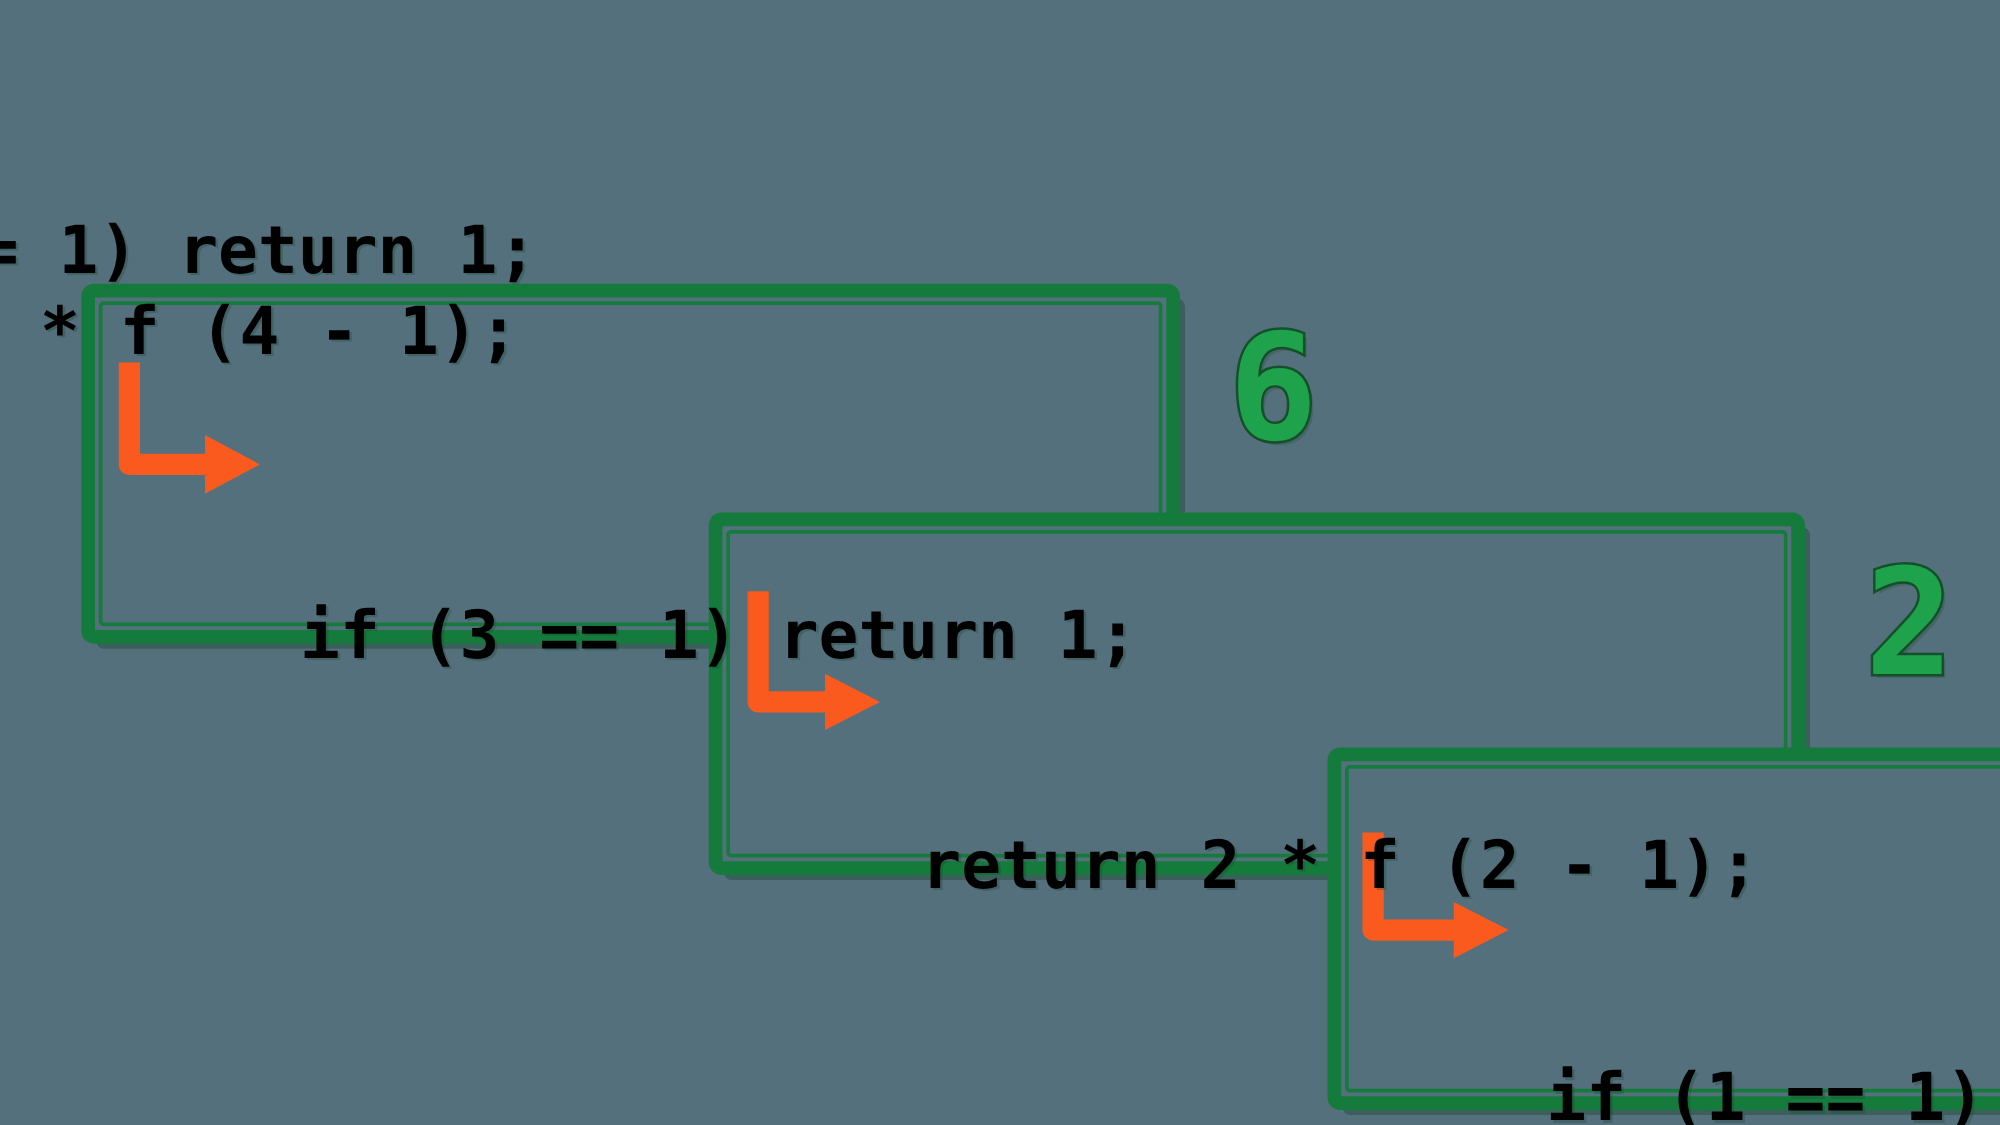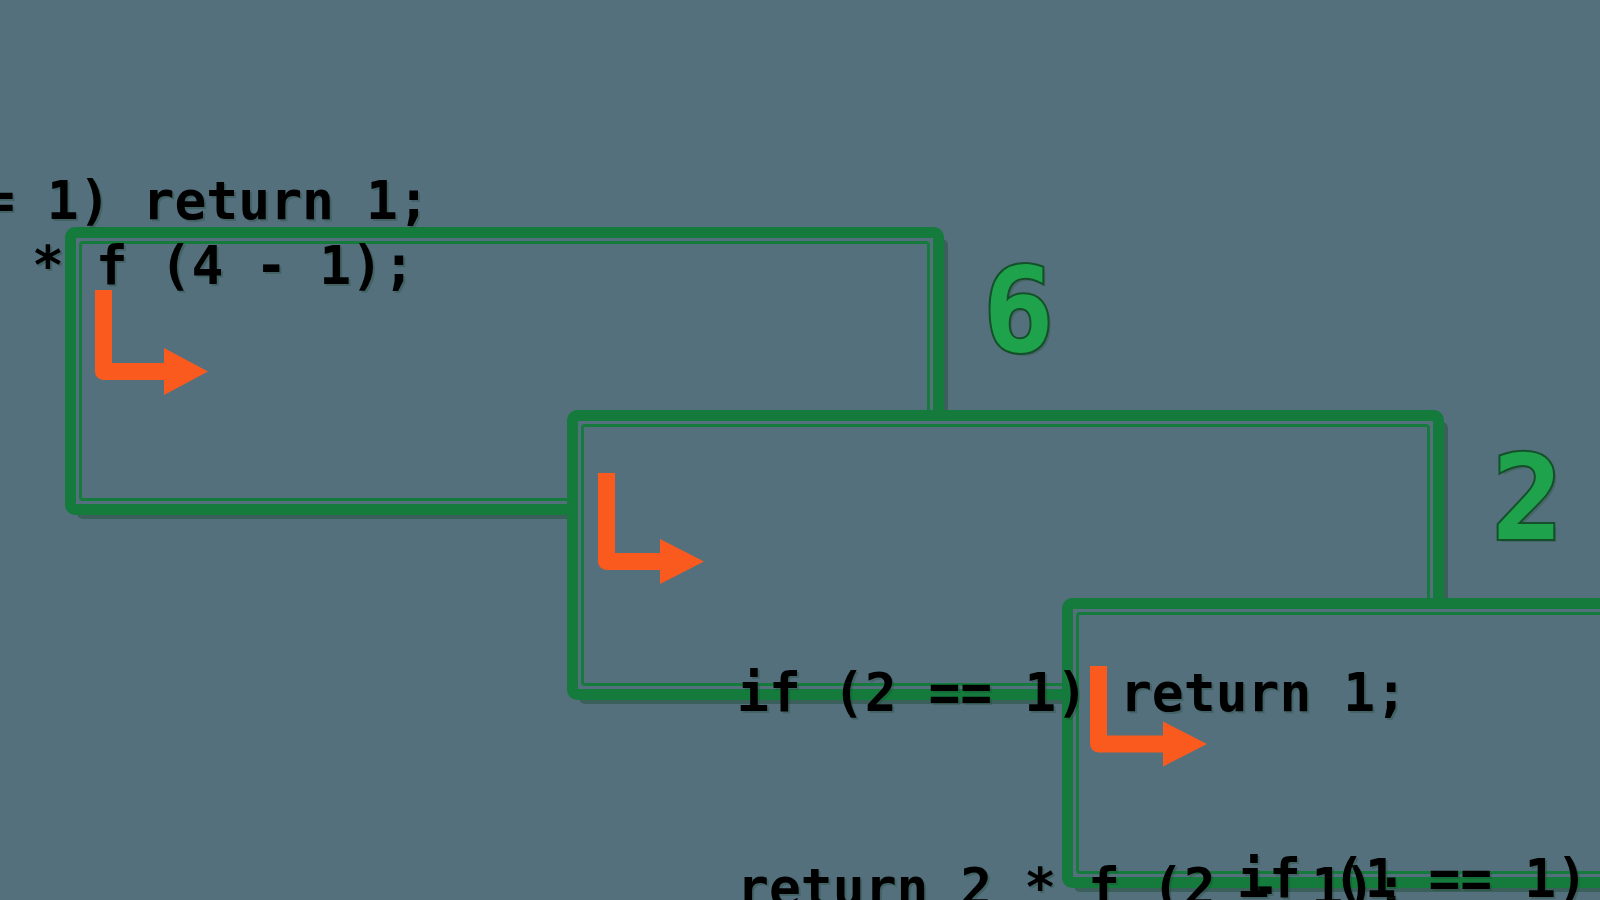"if (3 == 1) return" div { html: none -> <div>if (3 == 1) return 1;</div> }
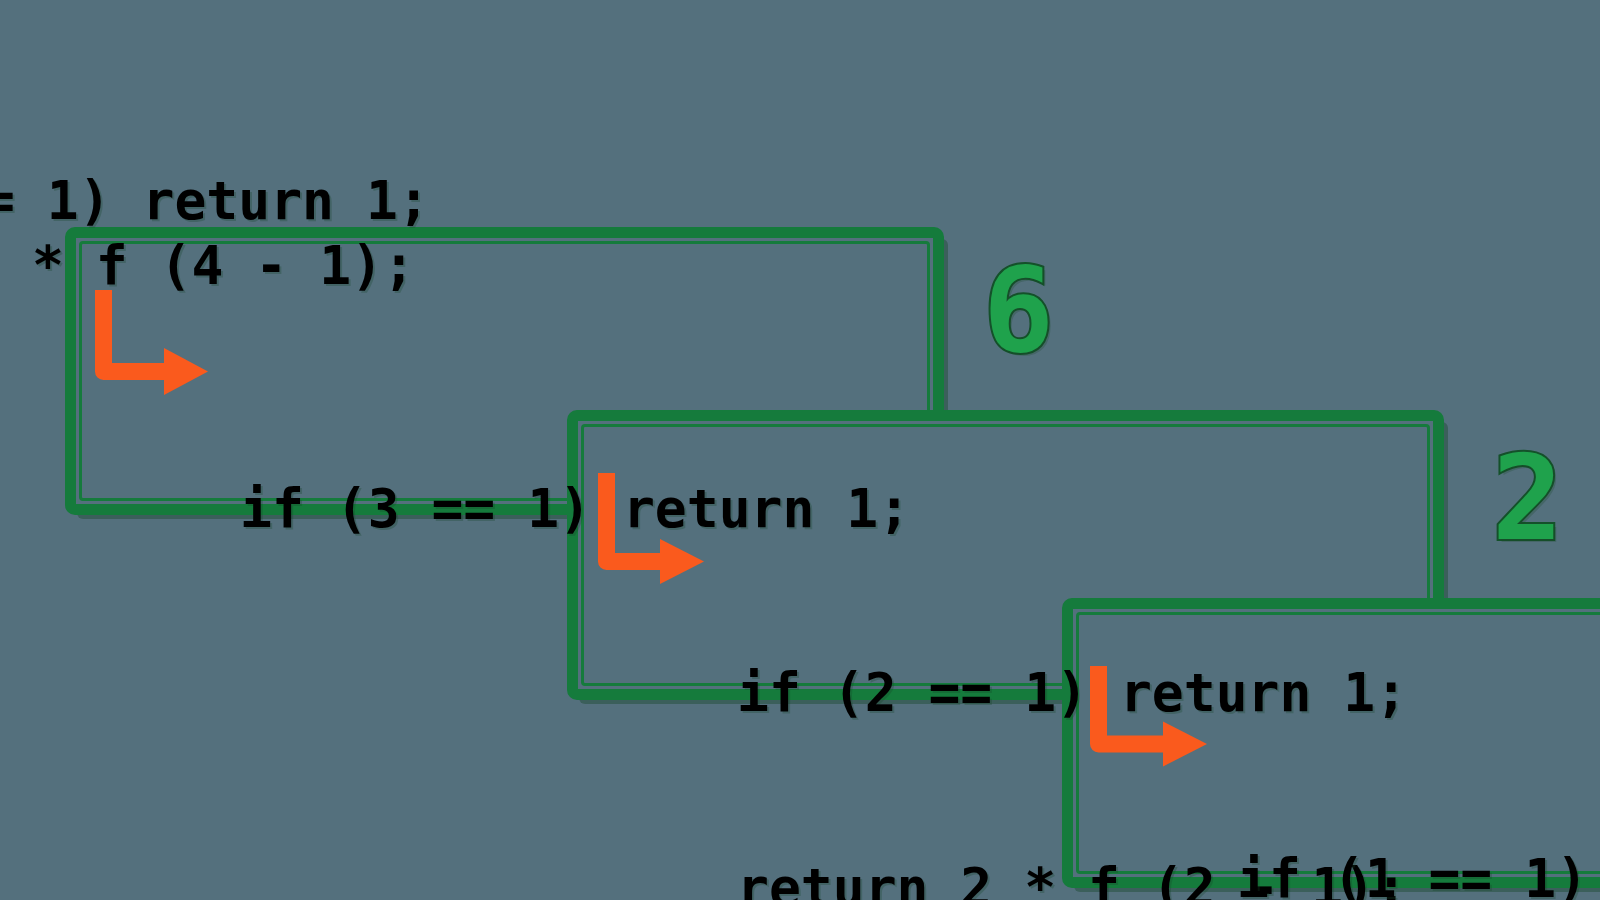"if (2 == 1) return" div { html: <div>if (2 == 1) return 1;</div> -> none }
